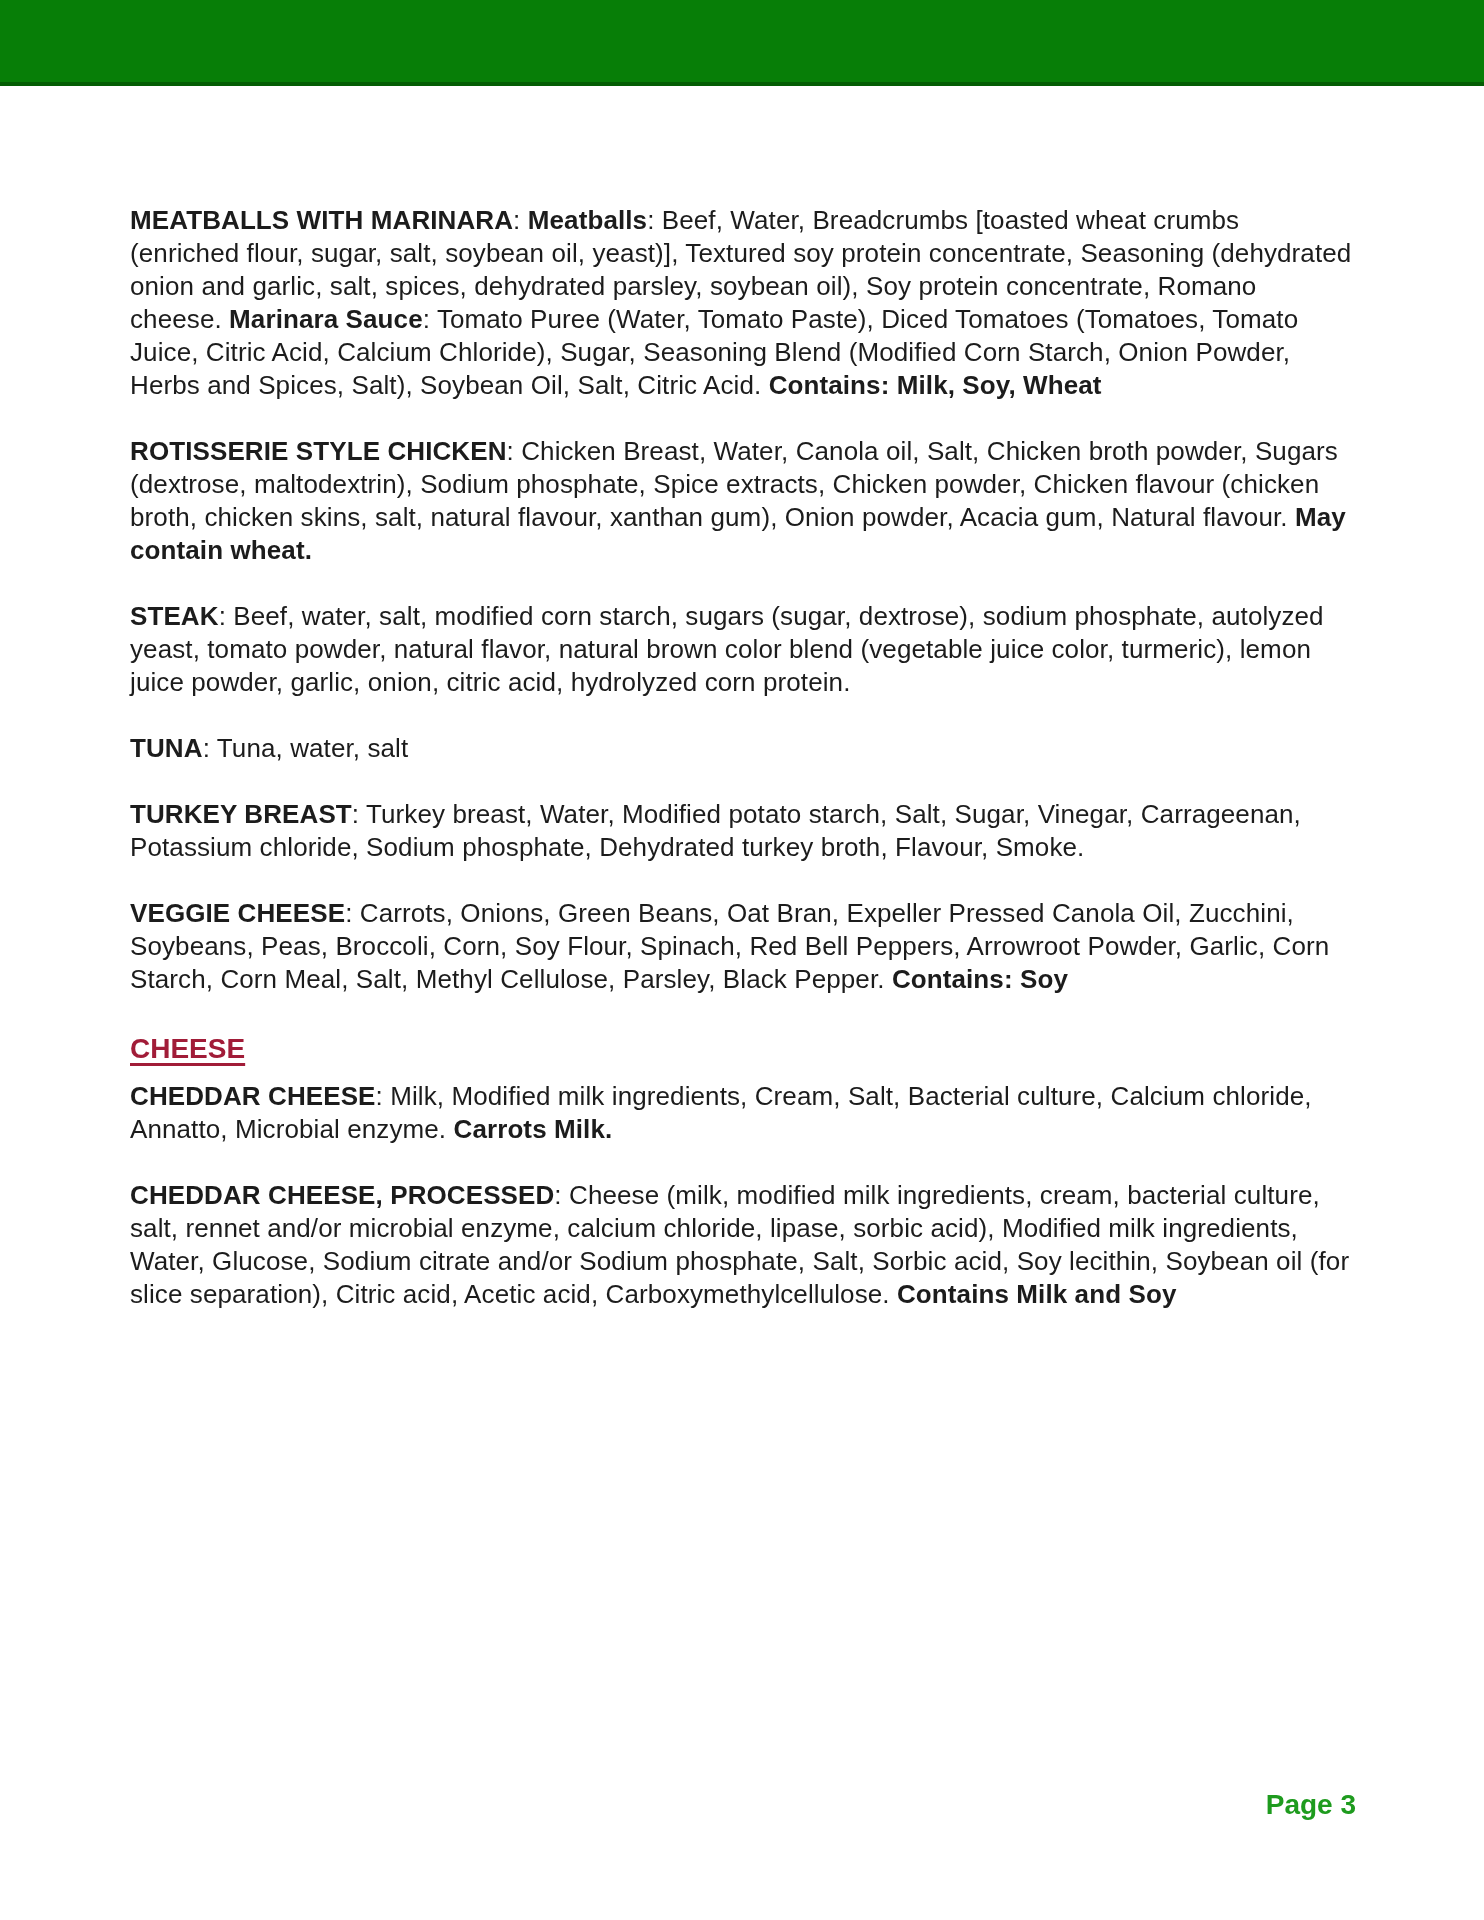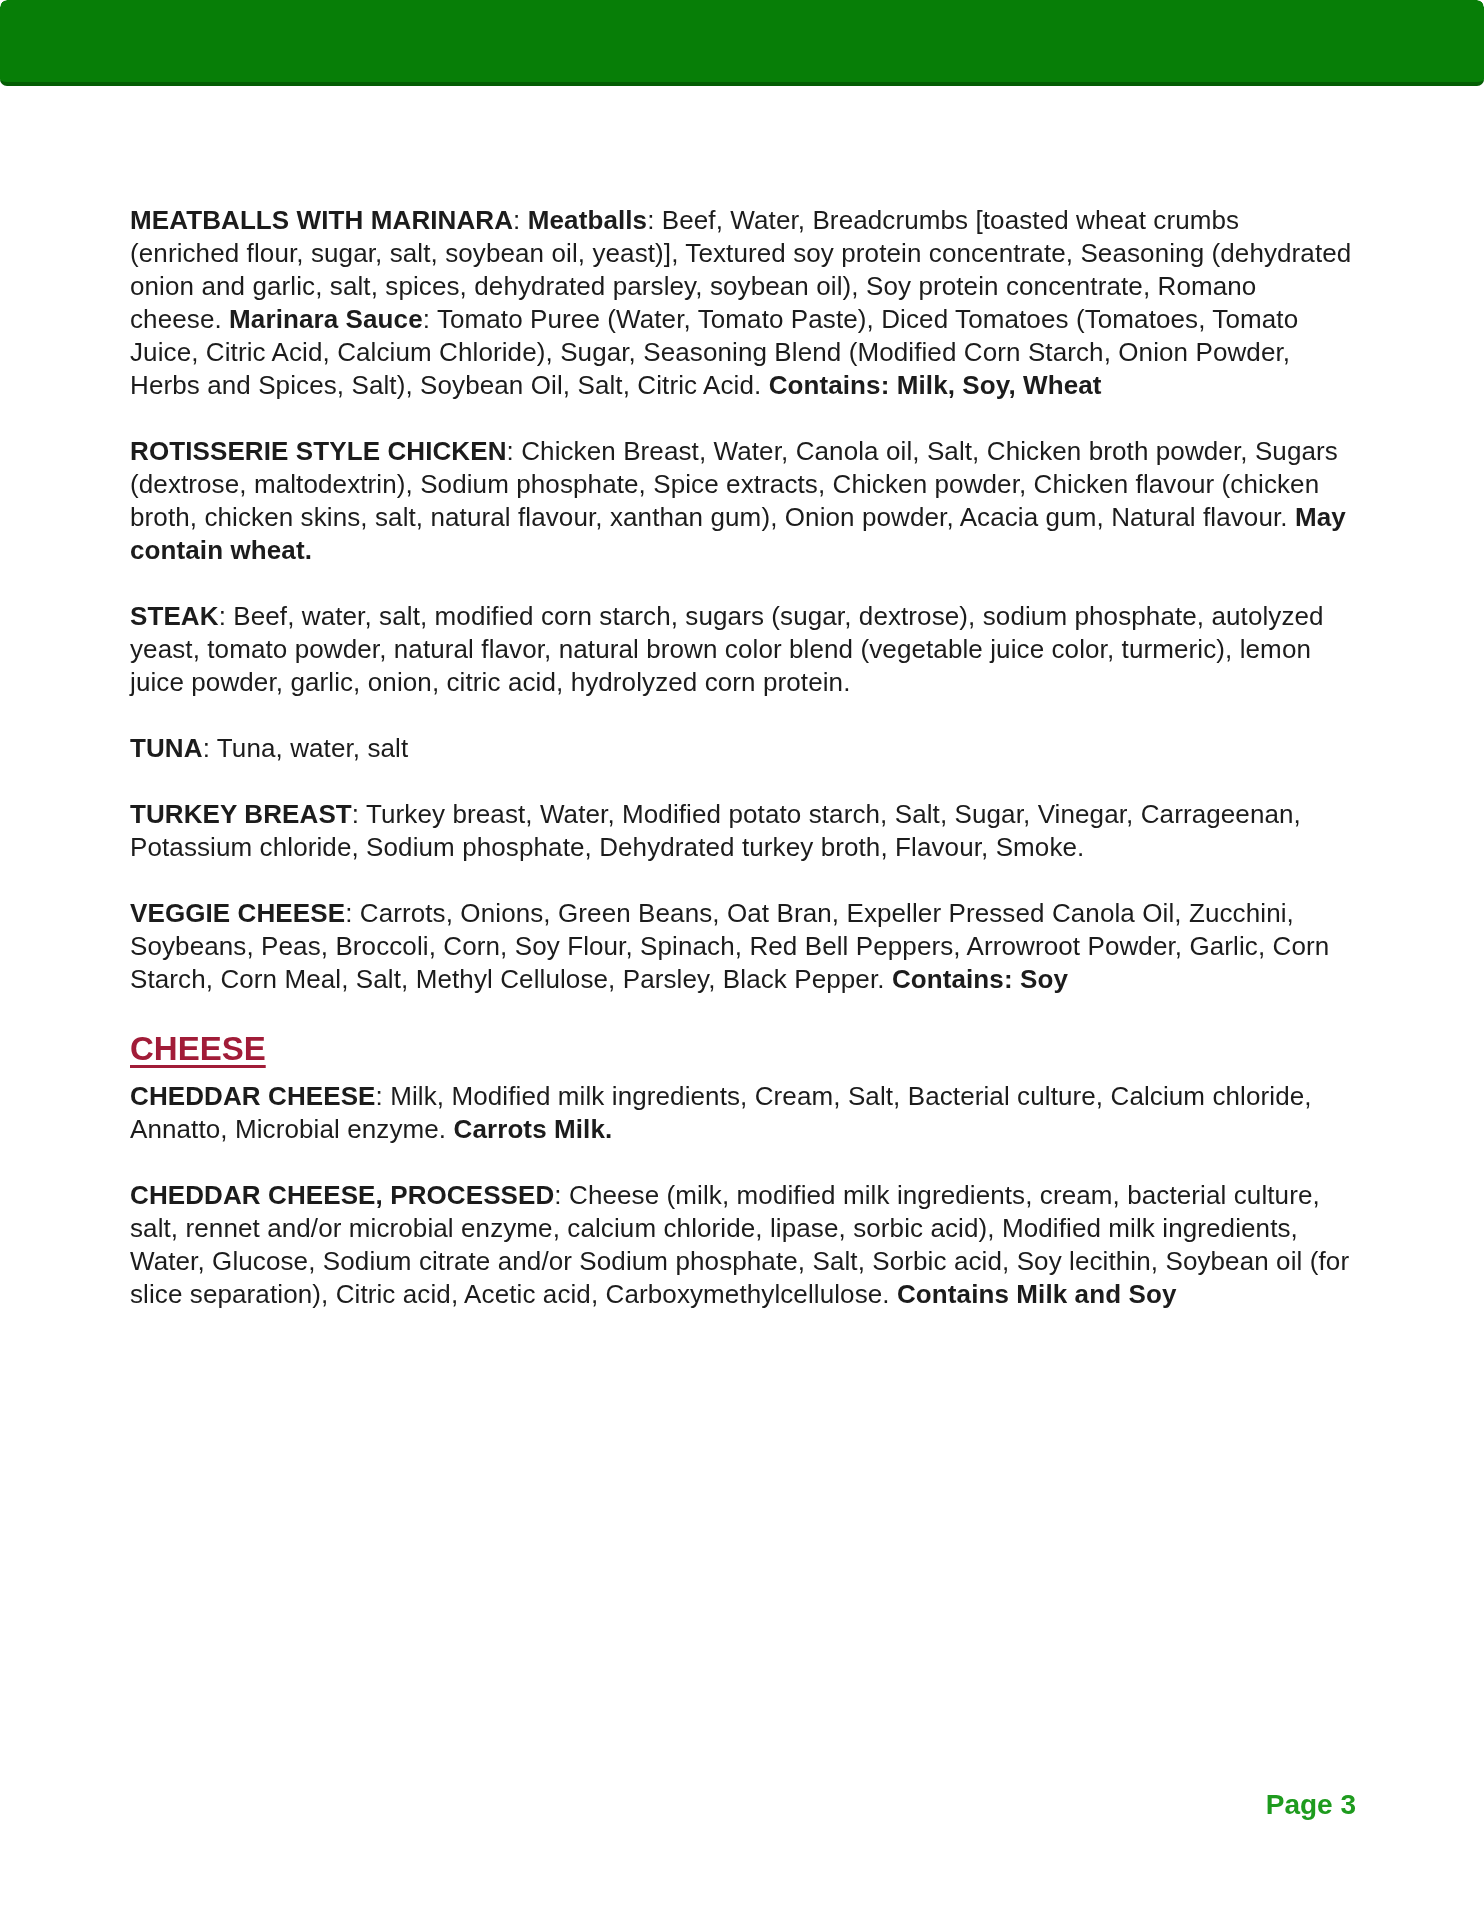"MEATBALLS WITH MARINARA: Meatballs:" * { border-radius: 7px -> none }
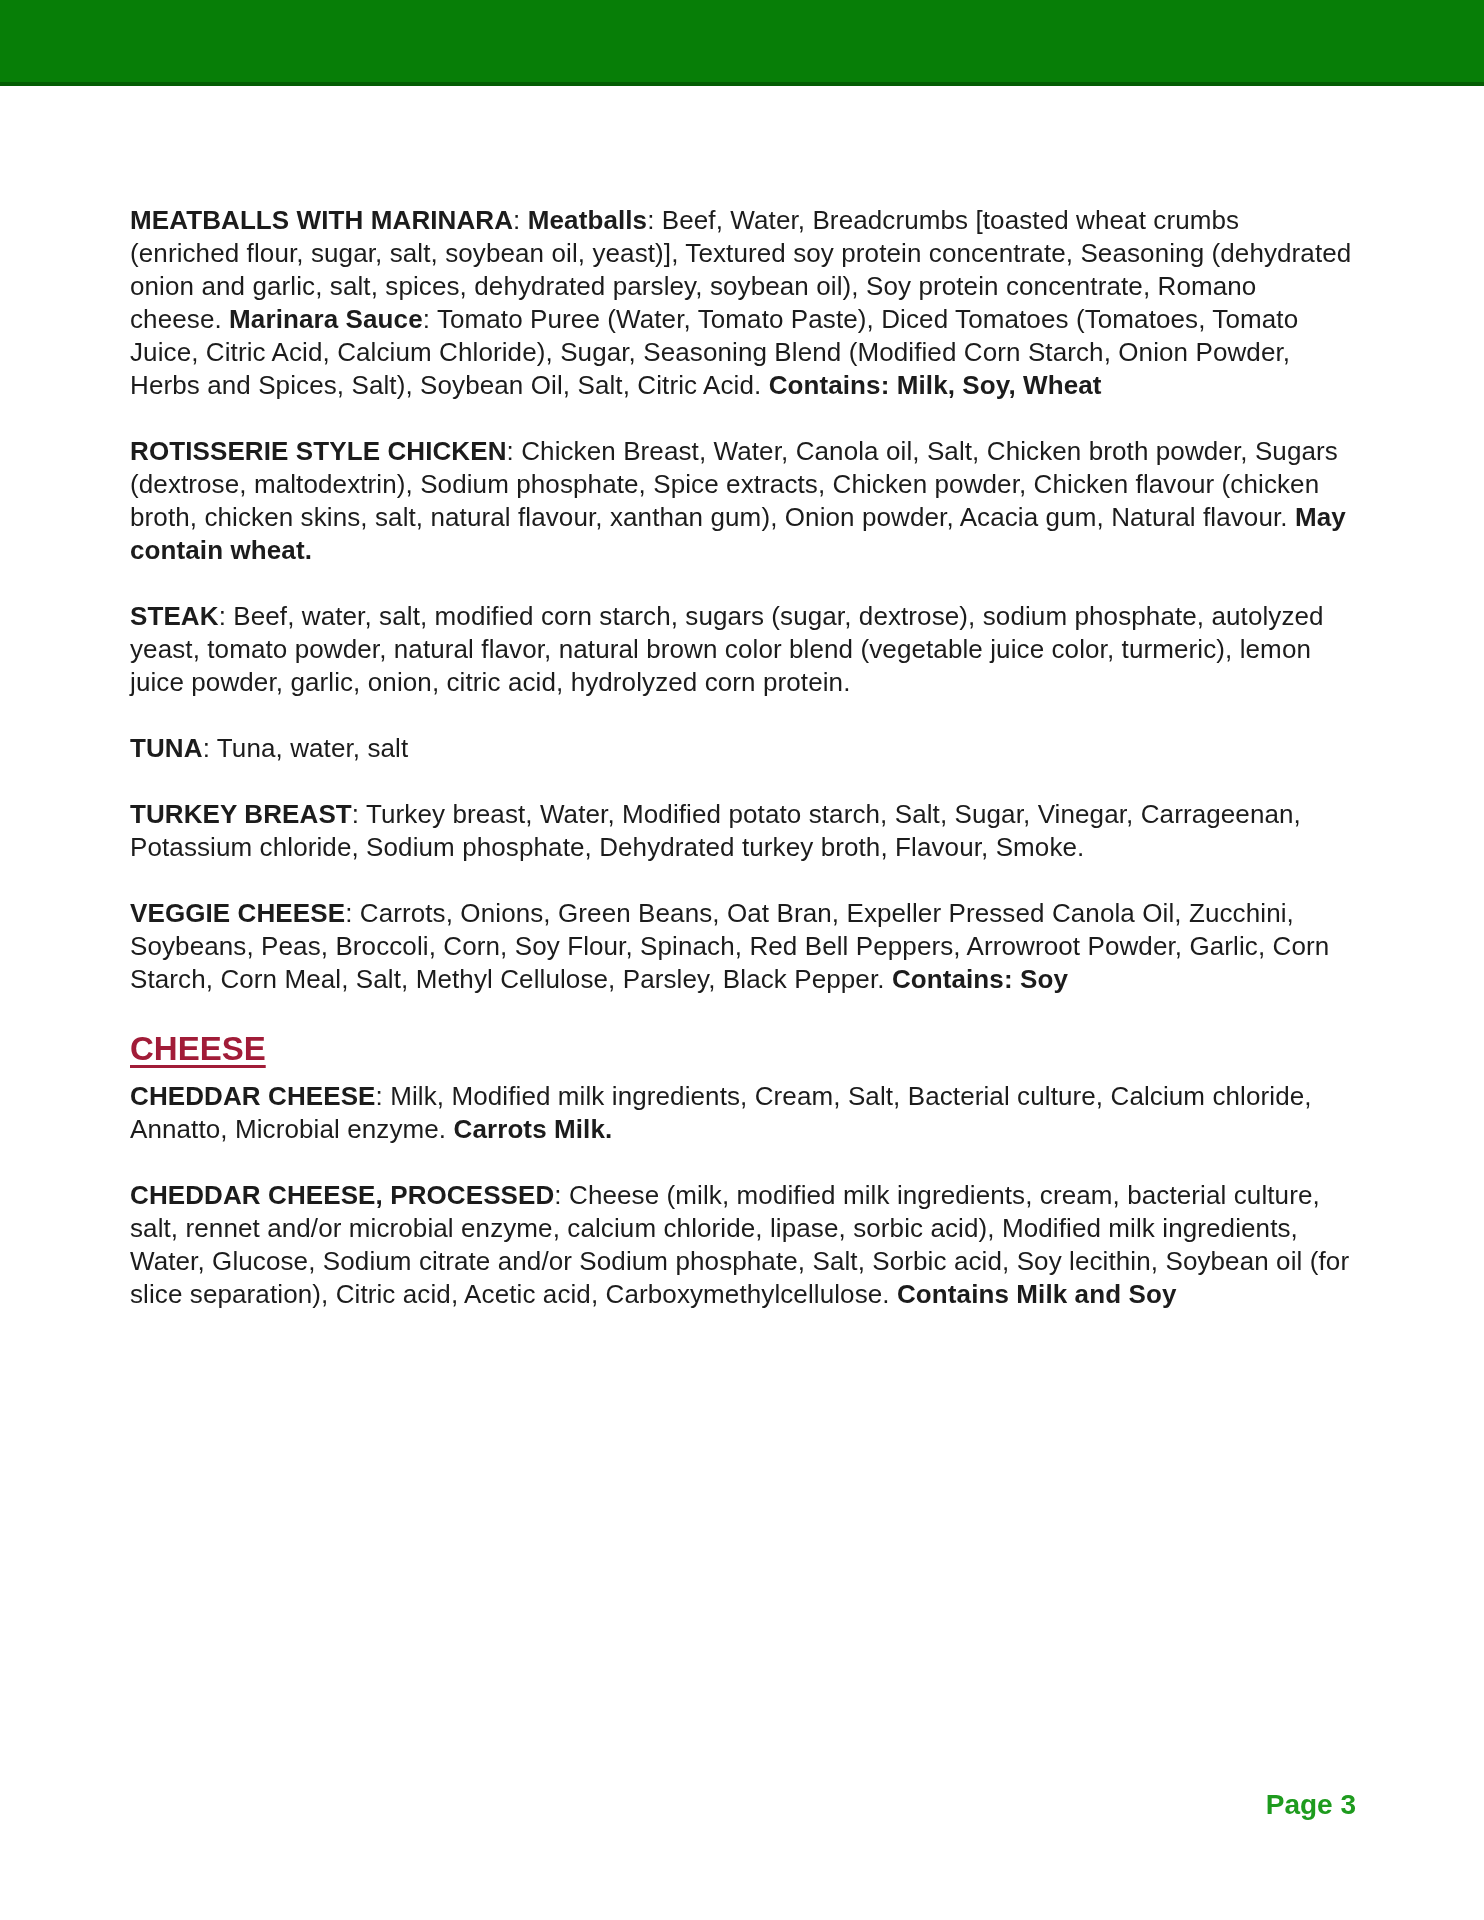"CHEESE" .section-heading { font-size: 33px -> 28px }
